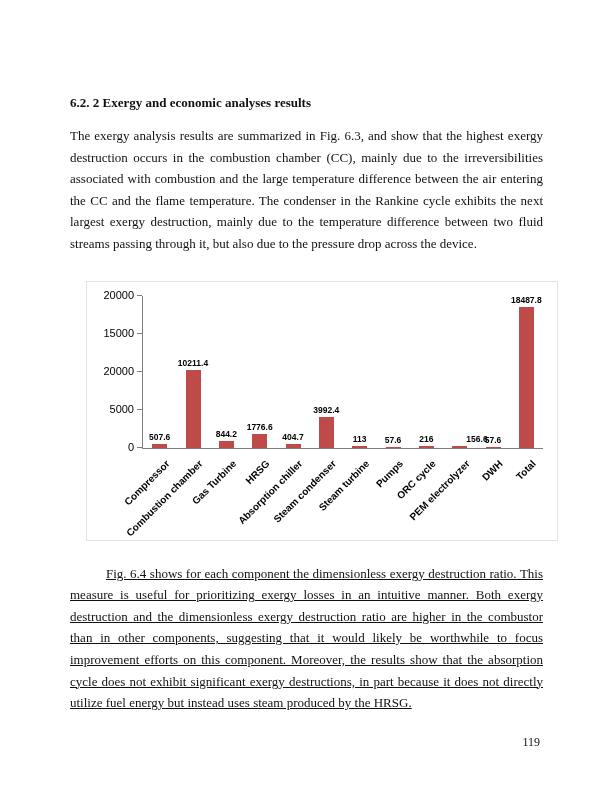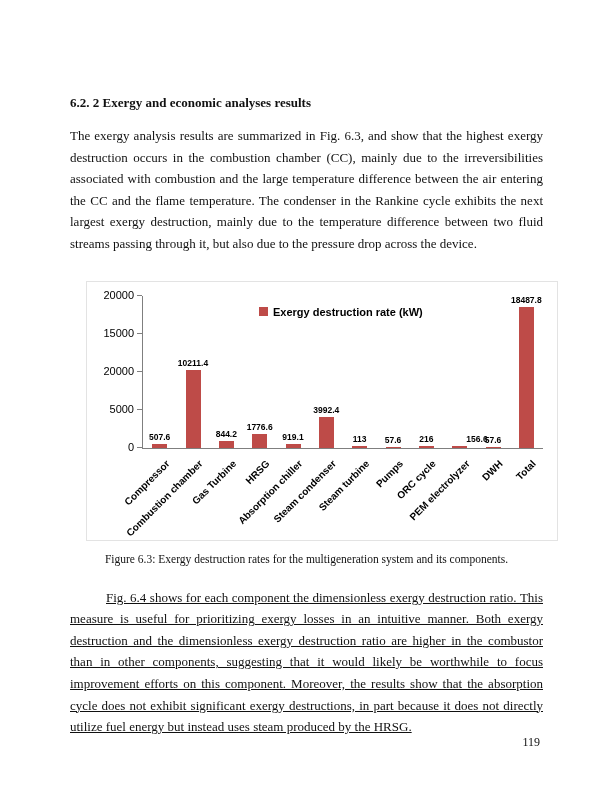"Exergy destruction rate (kW)" div.legend { html: <div> <span></span> <span>Exergy destruction rate (kW)</span> </div> -> none }
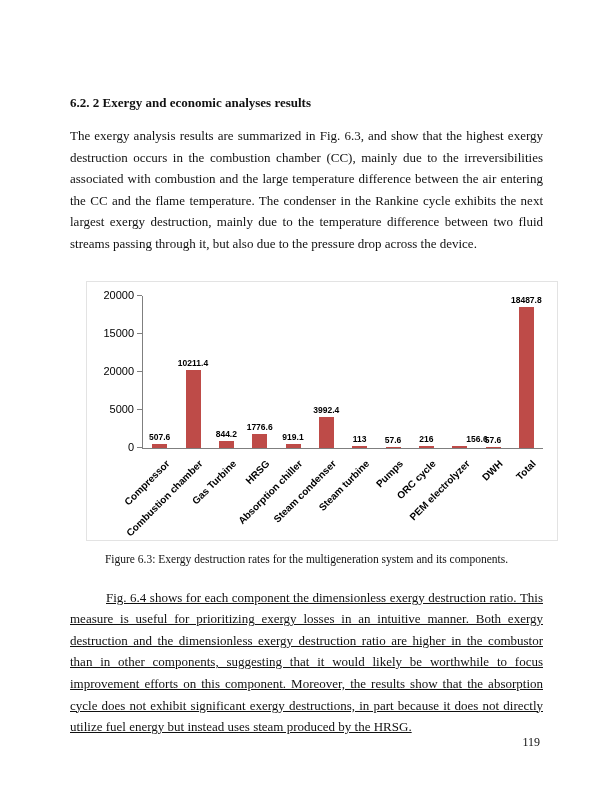"919.1" div.bar-value { text: 919.1 -> 404.7 }
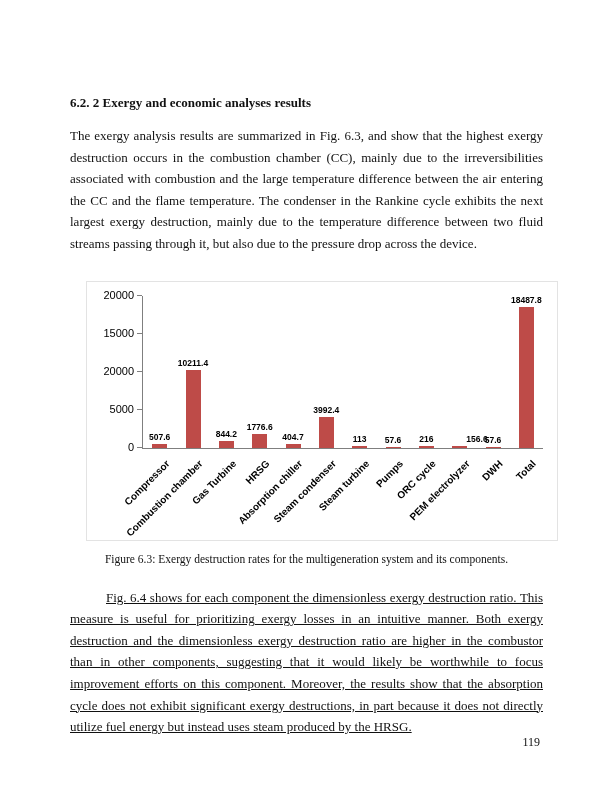"Figure 6.3: Exergy destruction rates" p.figure-caption { html: <p>Figure 6.3: Exergy destruction rates for the multigeneration system and its components.</p> -> none }
